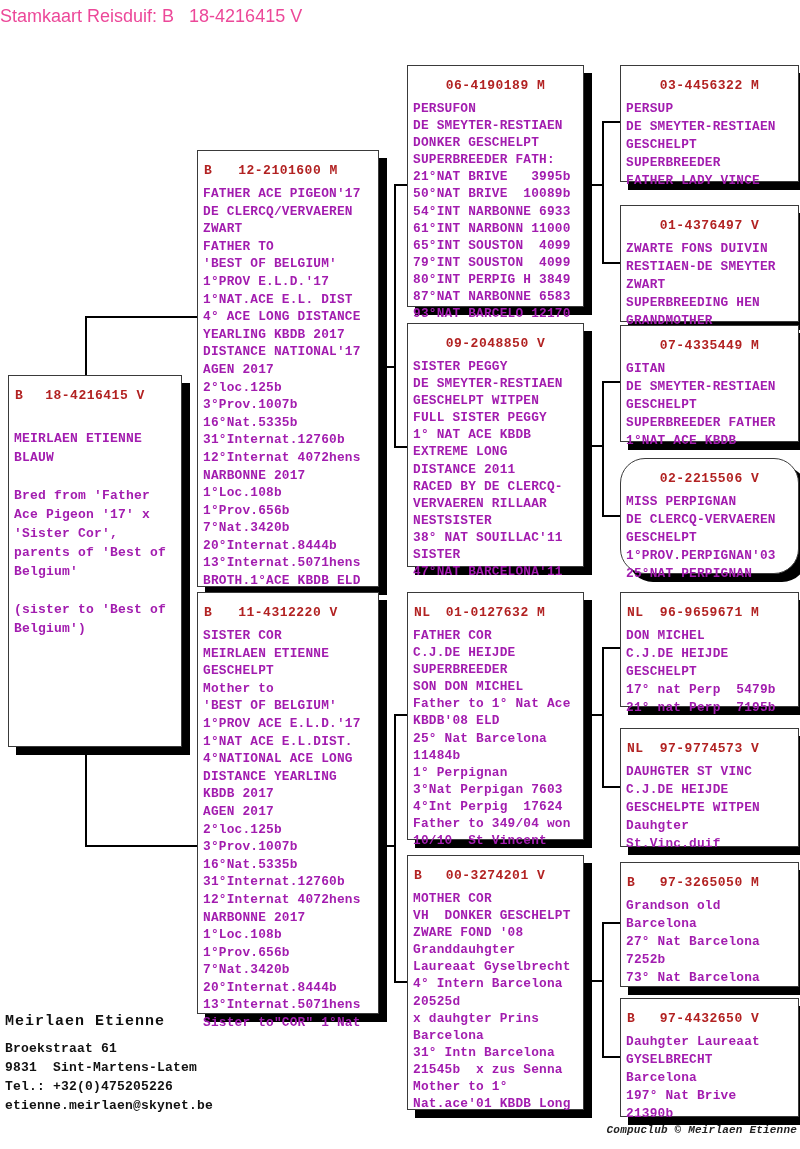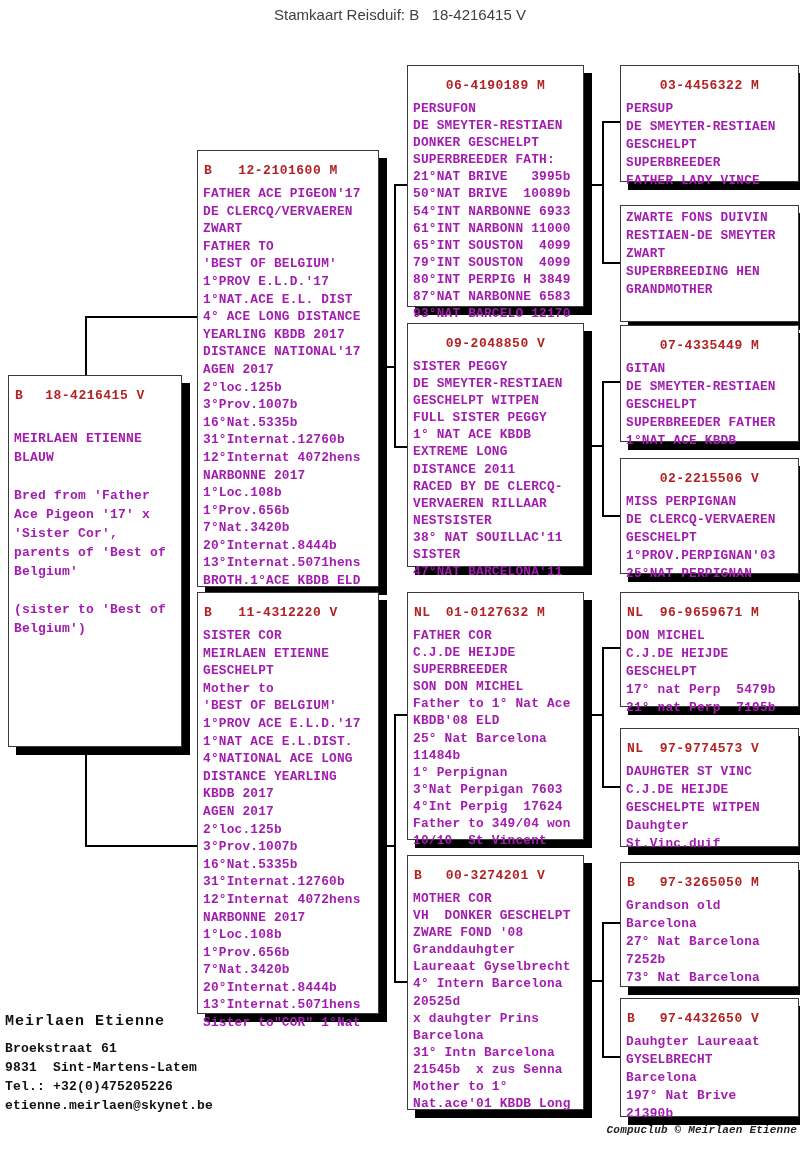"Stamkaart Reisduif: B 18-4216415 V" #title { color: #404040 -> #ec4899; font-size: 15px -> 18px; text-align: center -> none }
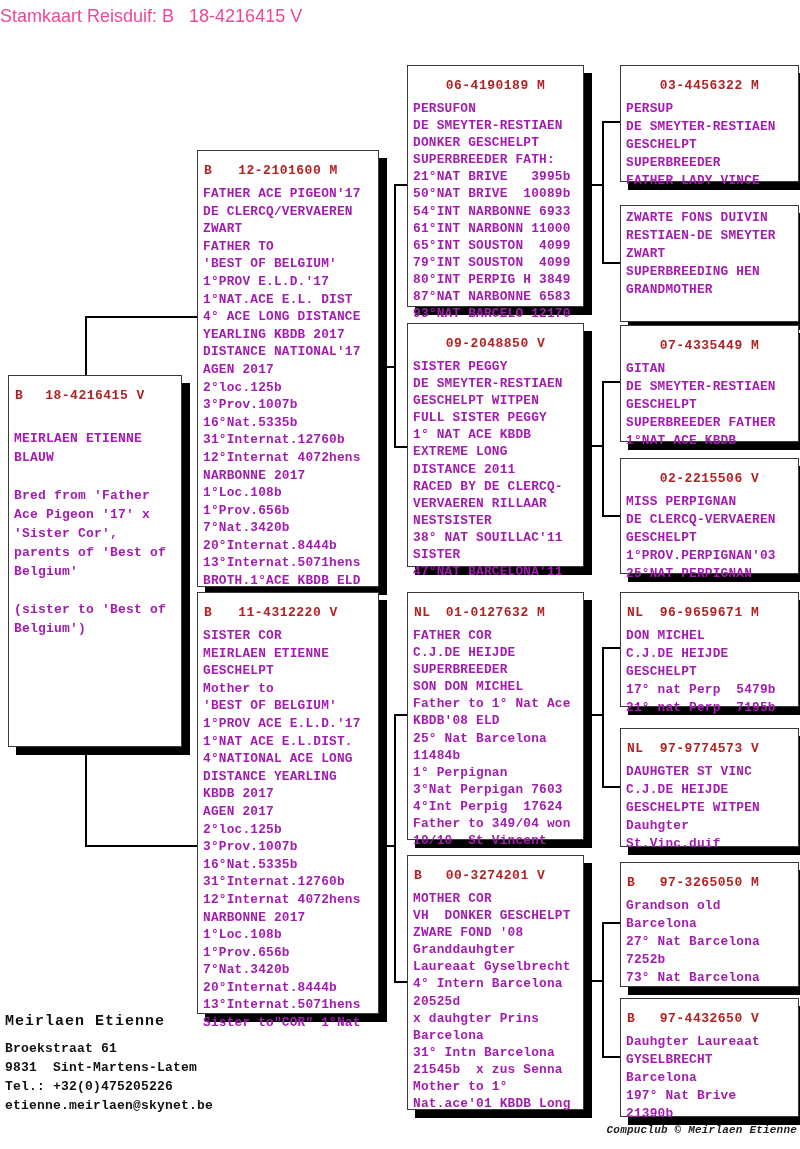"01-4376497 V" div.box-header { html: none -> <div> <span></span> <span>01-4376497 V</span> </div> }
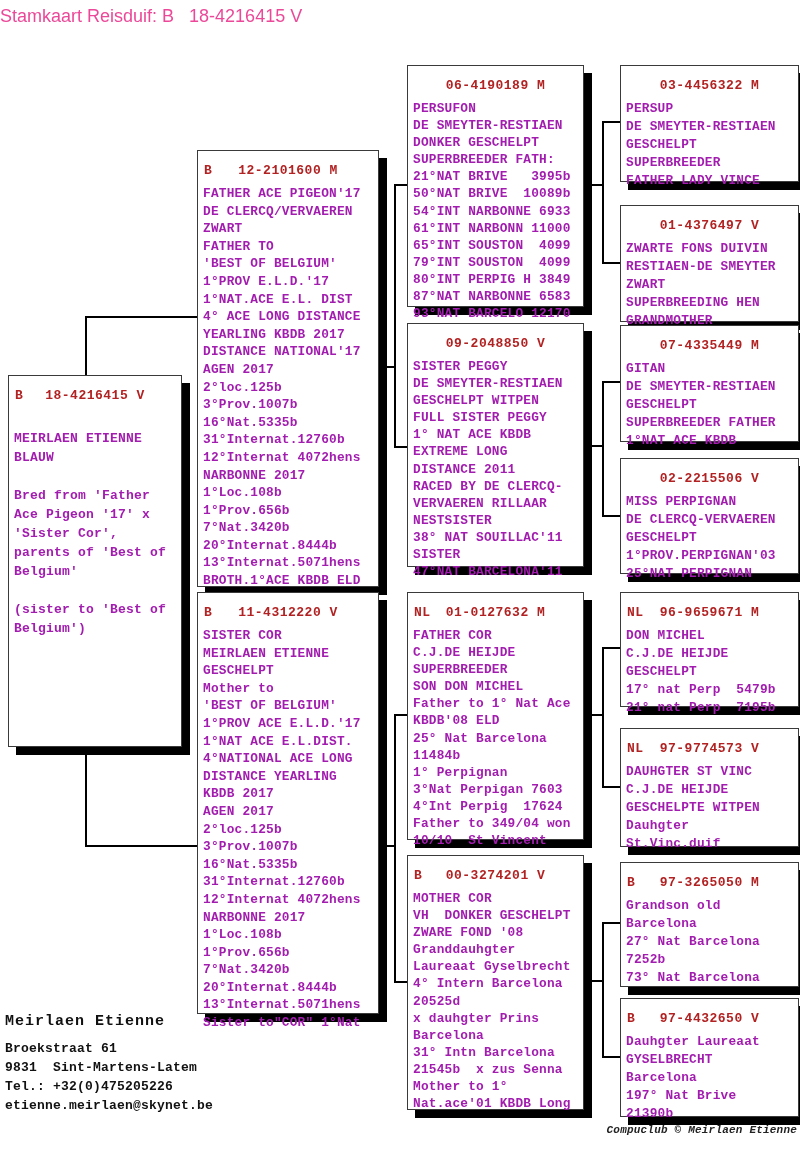"02-2215506 V" div.box { border-radius: none -> 25px }
